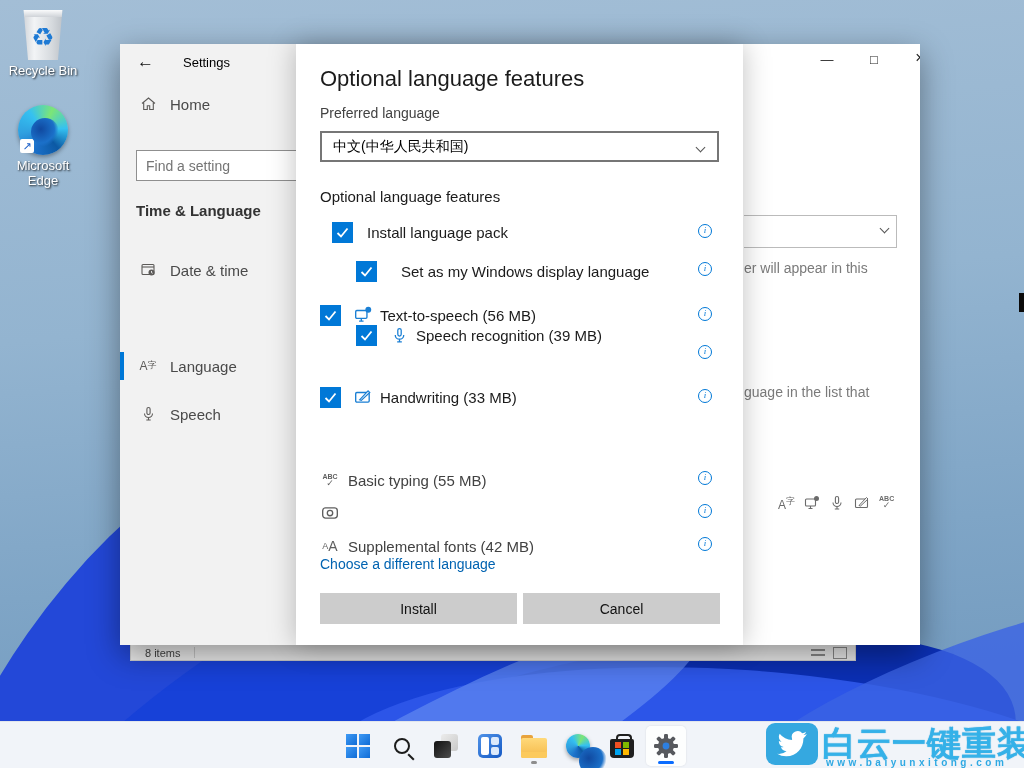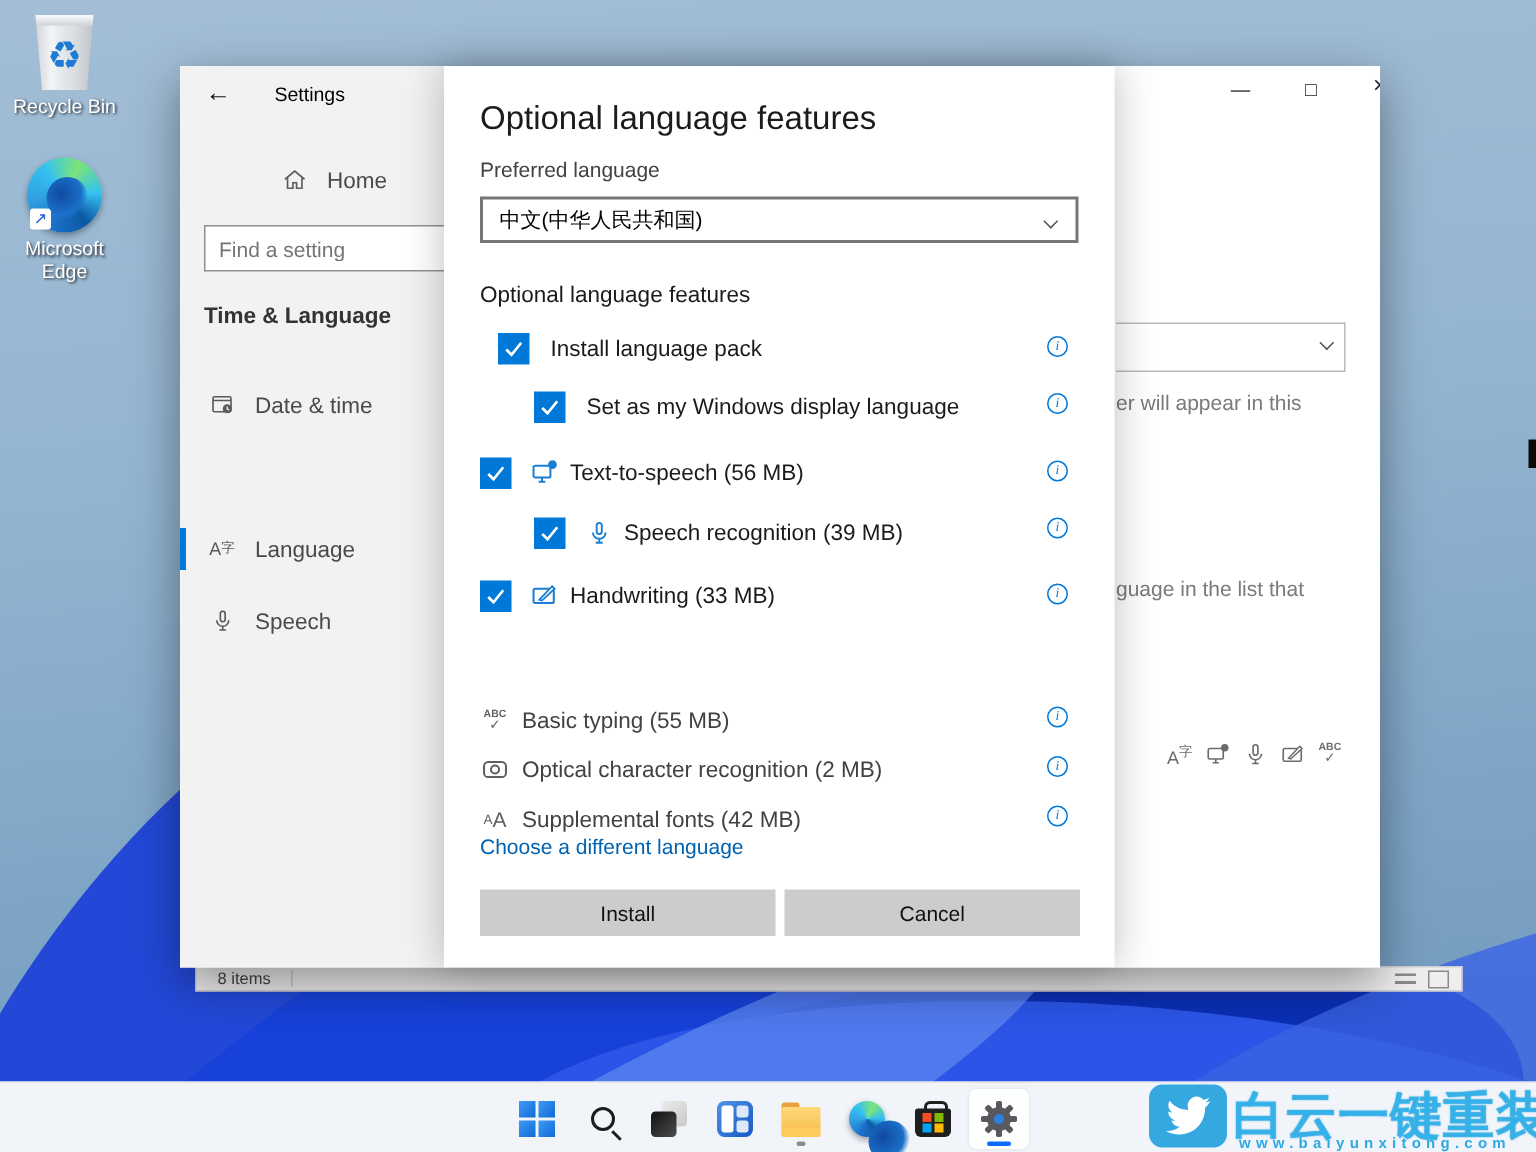"Home" div.side-row { margin-left: 48px -> none; top: 58px -> 42px }
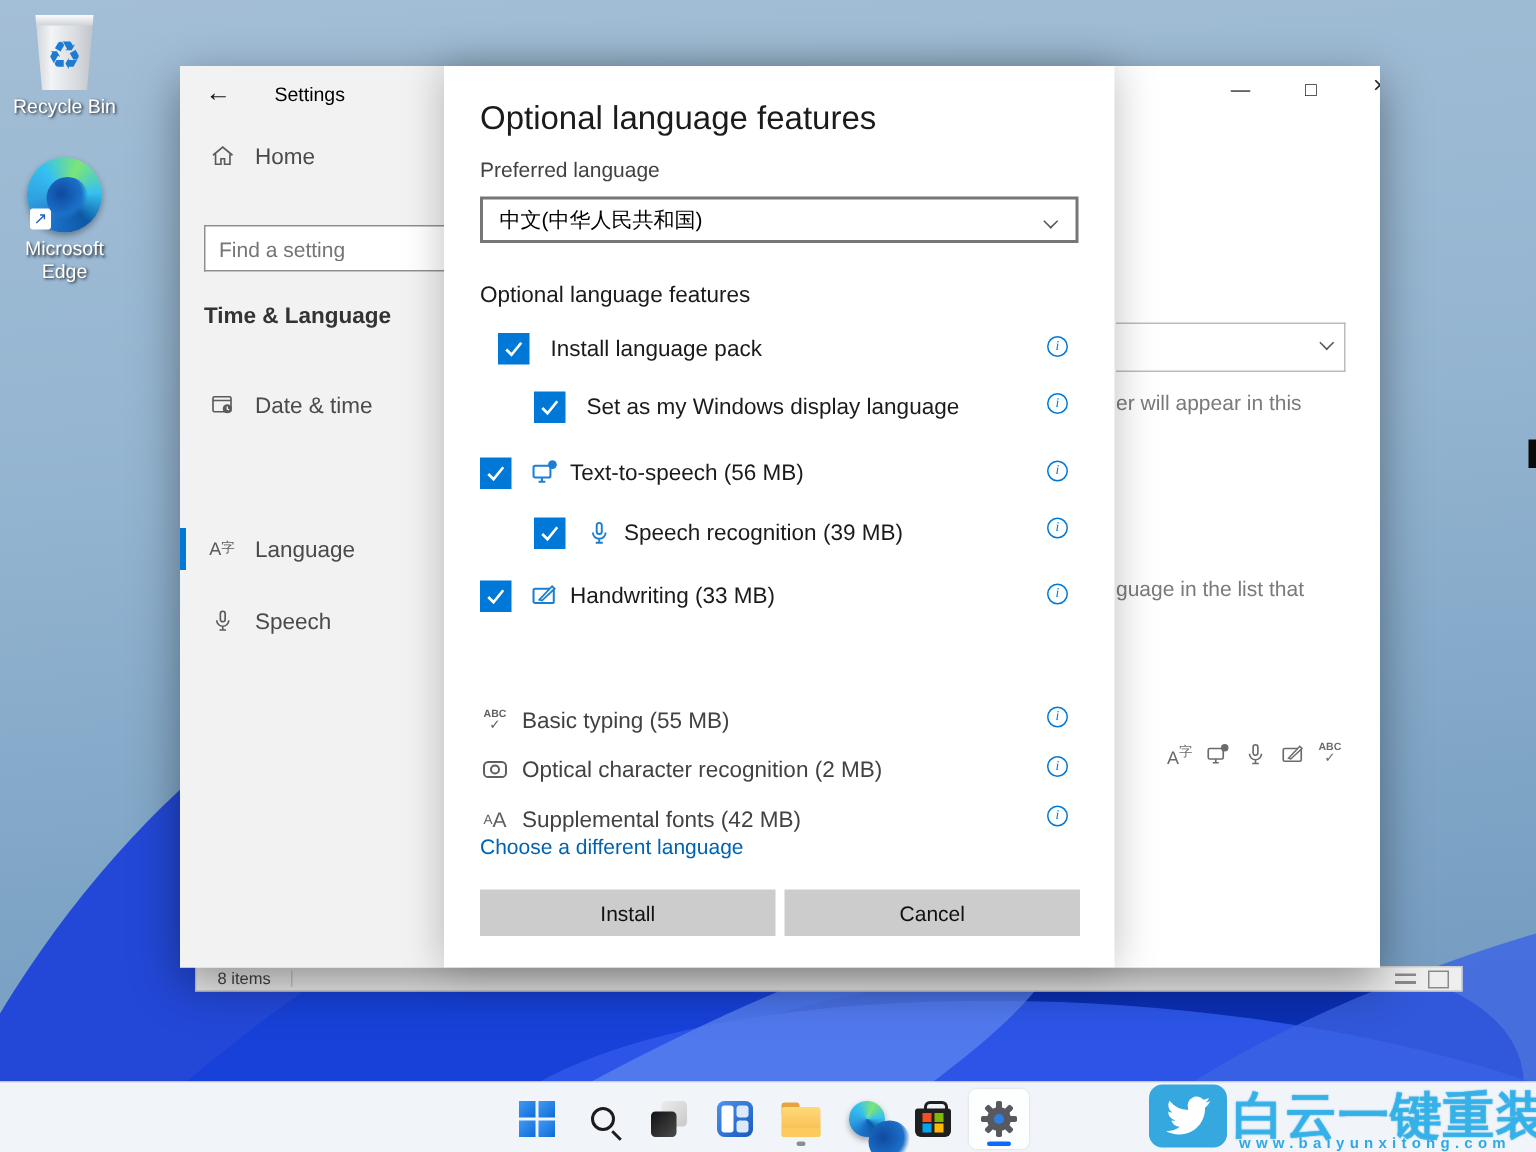"Set as my Windows display" span.feat-lb { margin-left: 14px -> 24px }
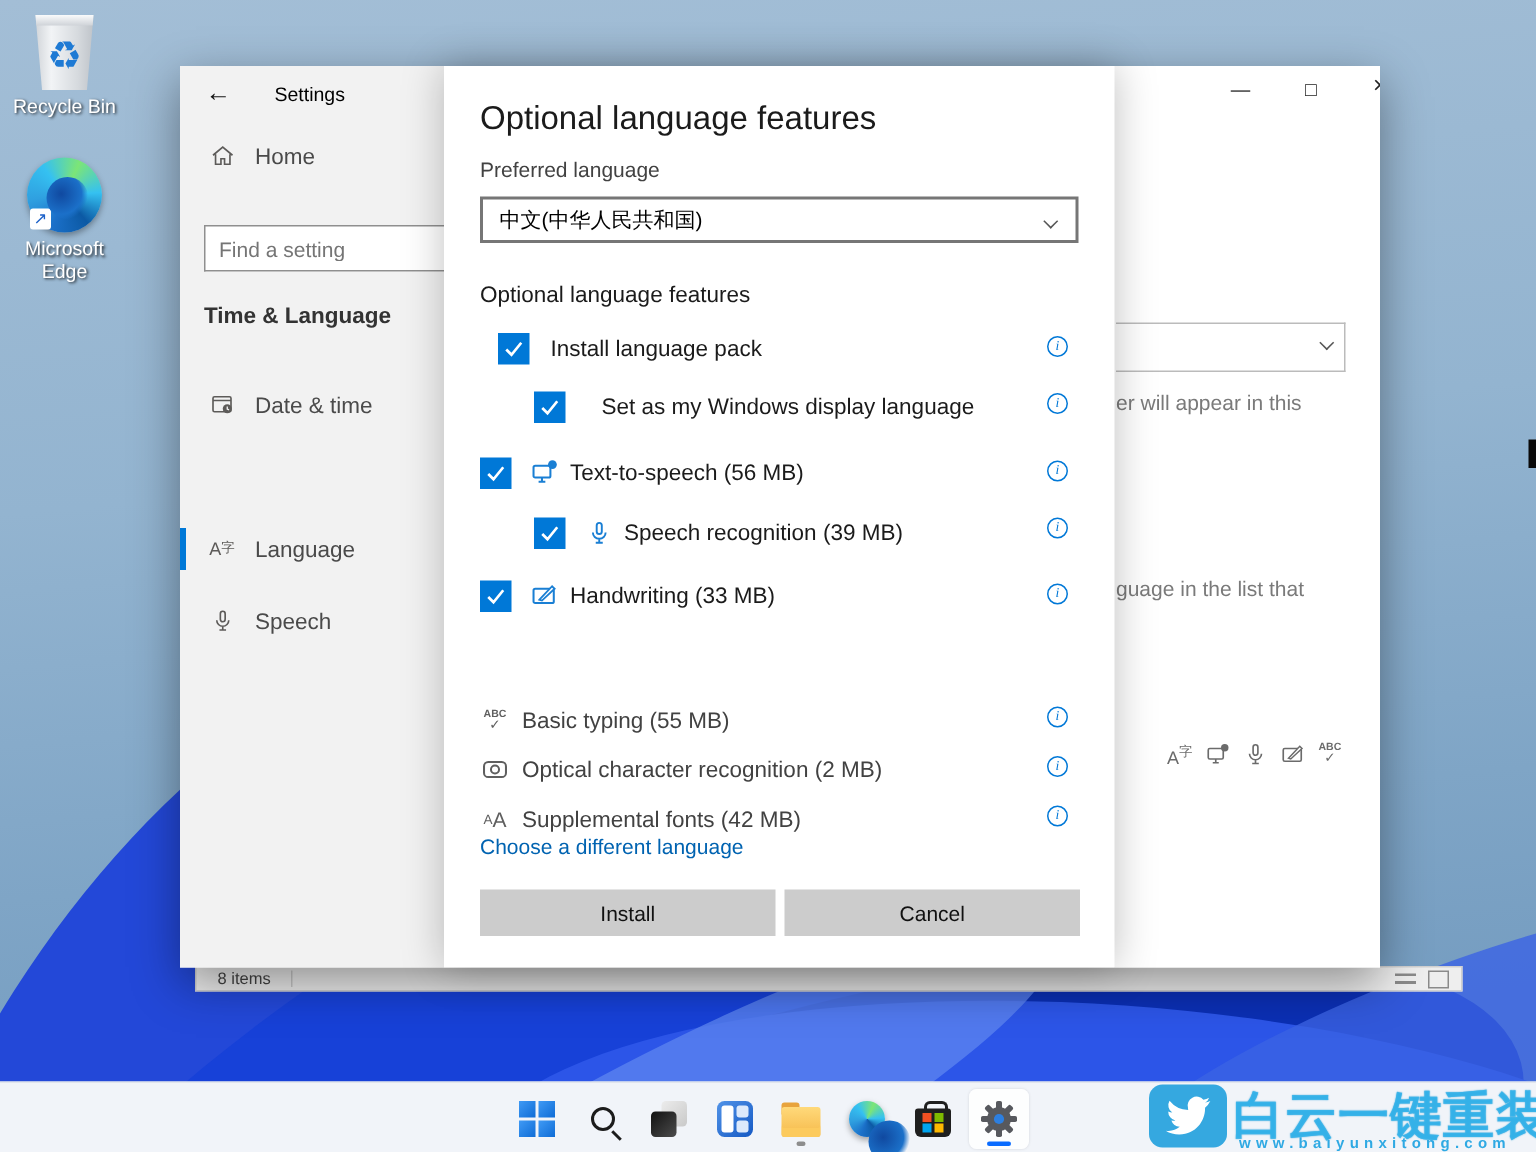"Speech recognition (39 MB)" div.feat-row { top: 300px -> 280px }
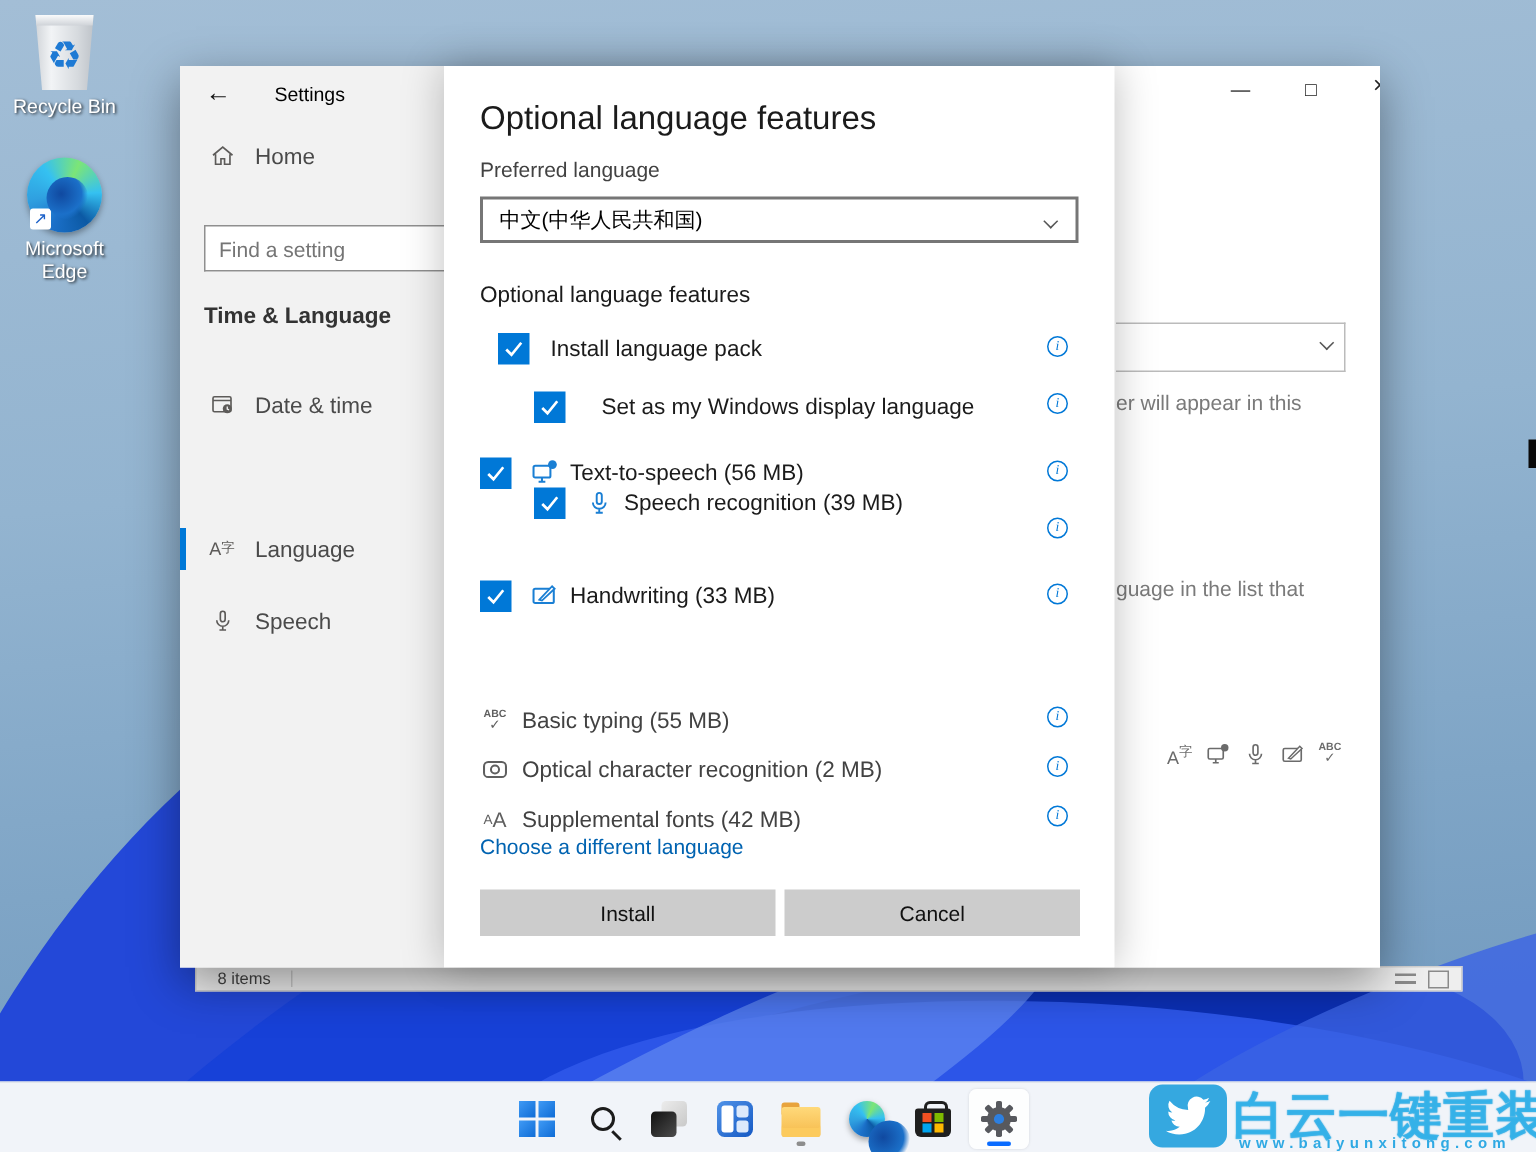"Optical character recognition (2 MB)" span.feat-lb { html: <span>Optical character recognition (2 MB)</span> -> none }
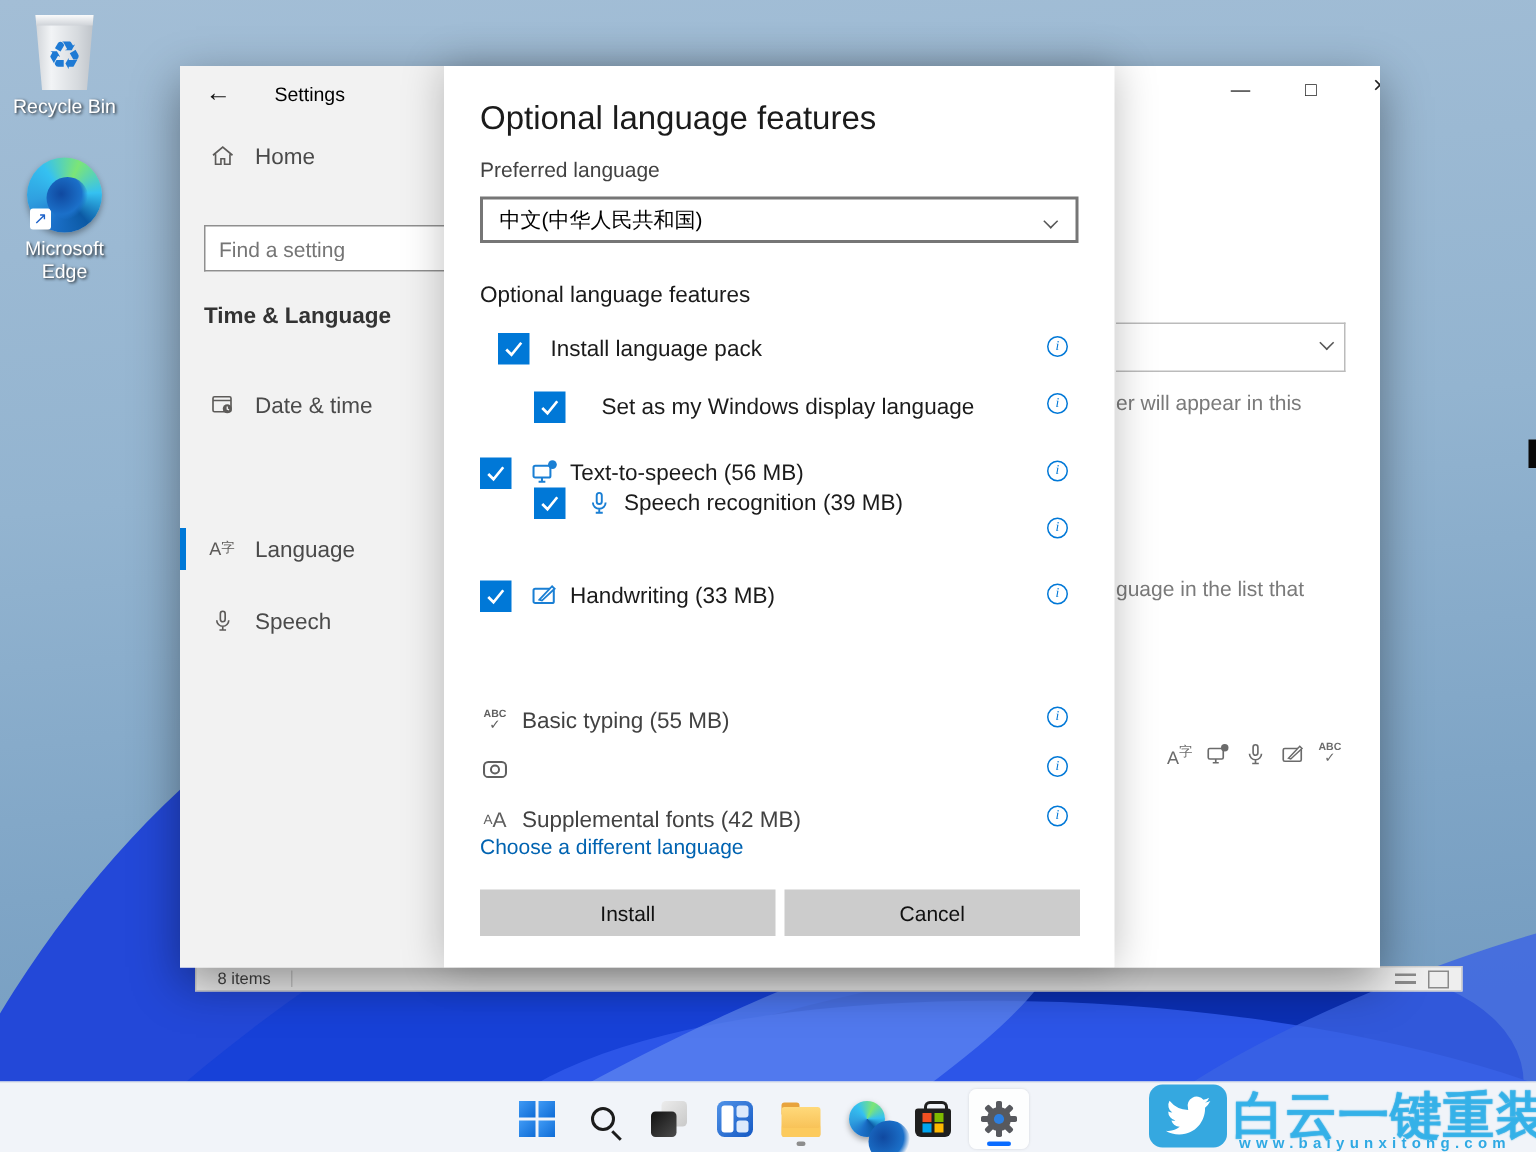"8 items" #explorer-bar { width: 845px -> 726px }
